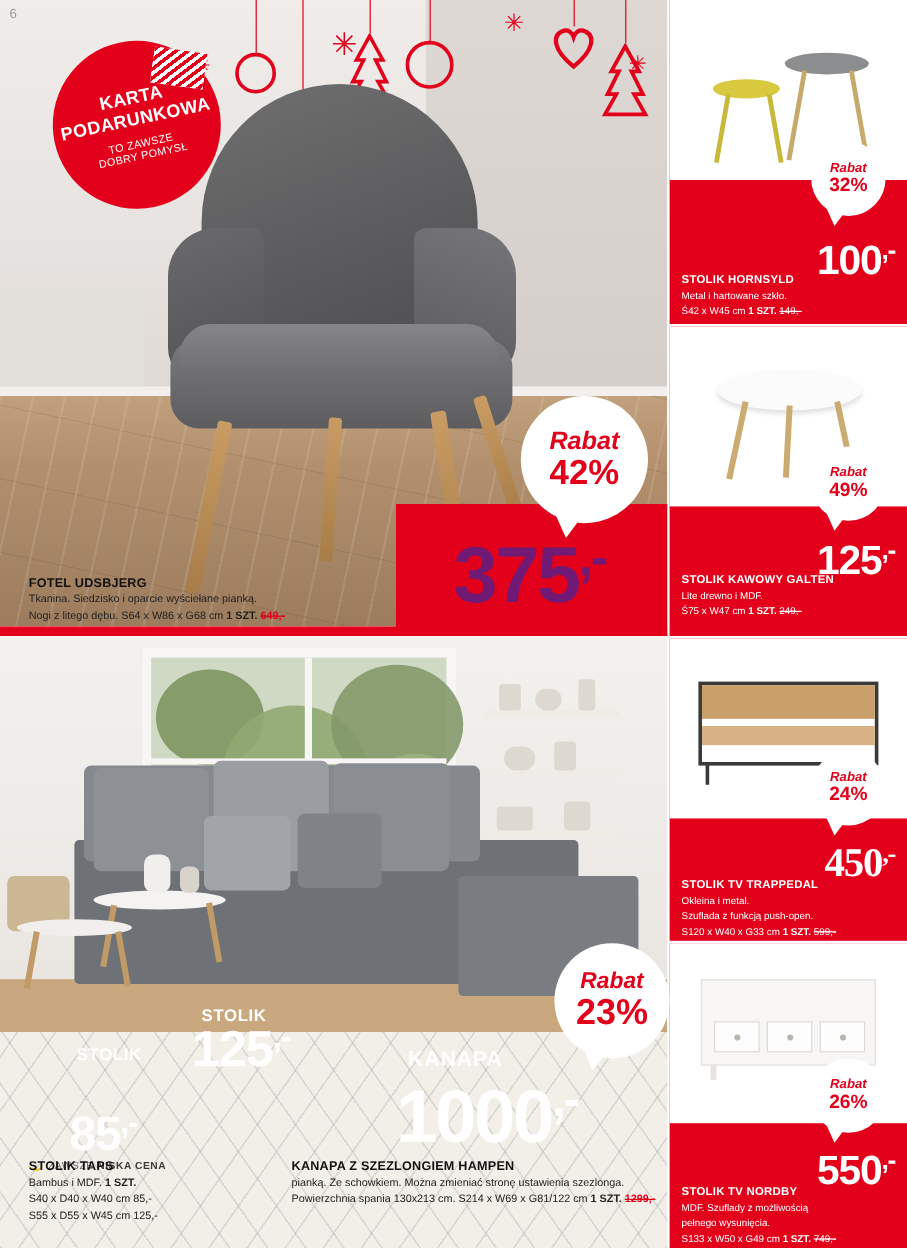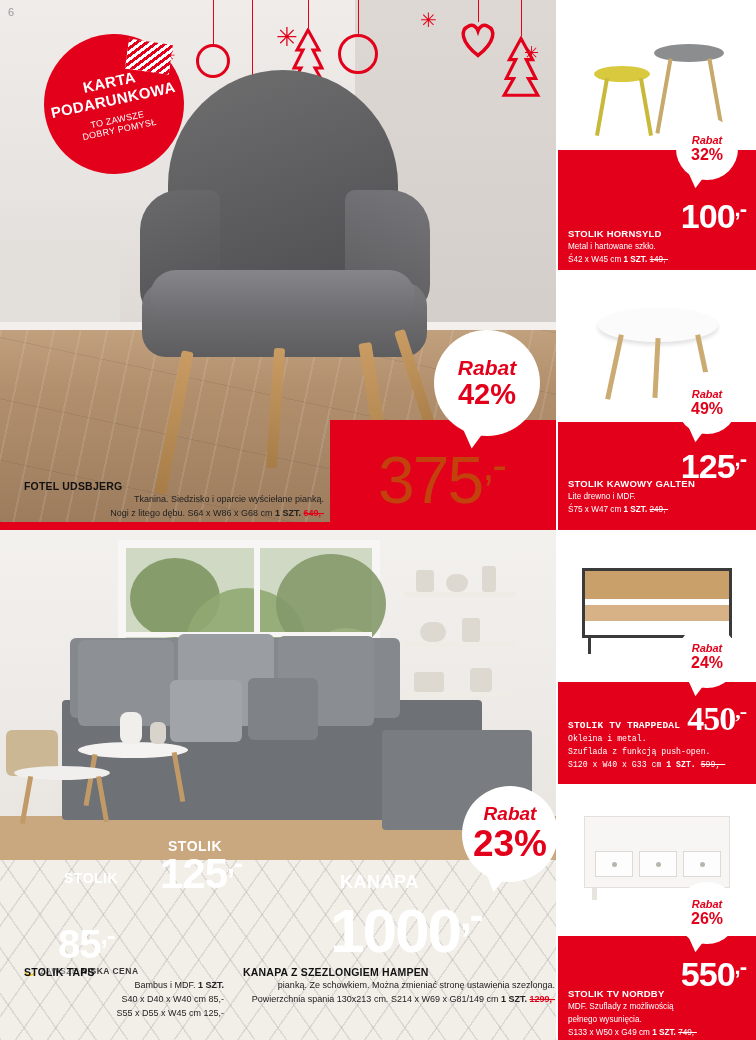"Tkanina. Siedzisko i oparcie wyściełane" .cap .d { text-align: right -> none }
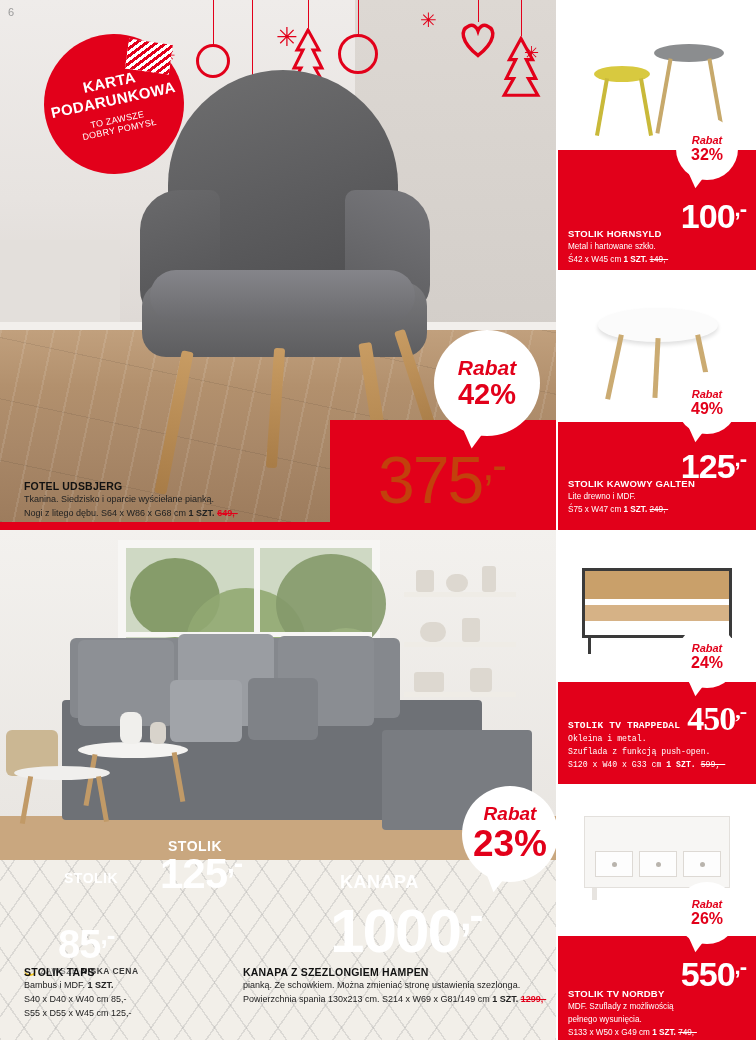"375,-" .price-top { color: #c2410c -> #701a75; font-weight: normal -> bold }
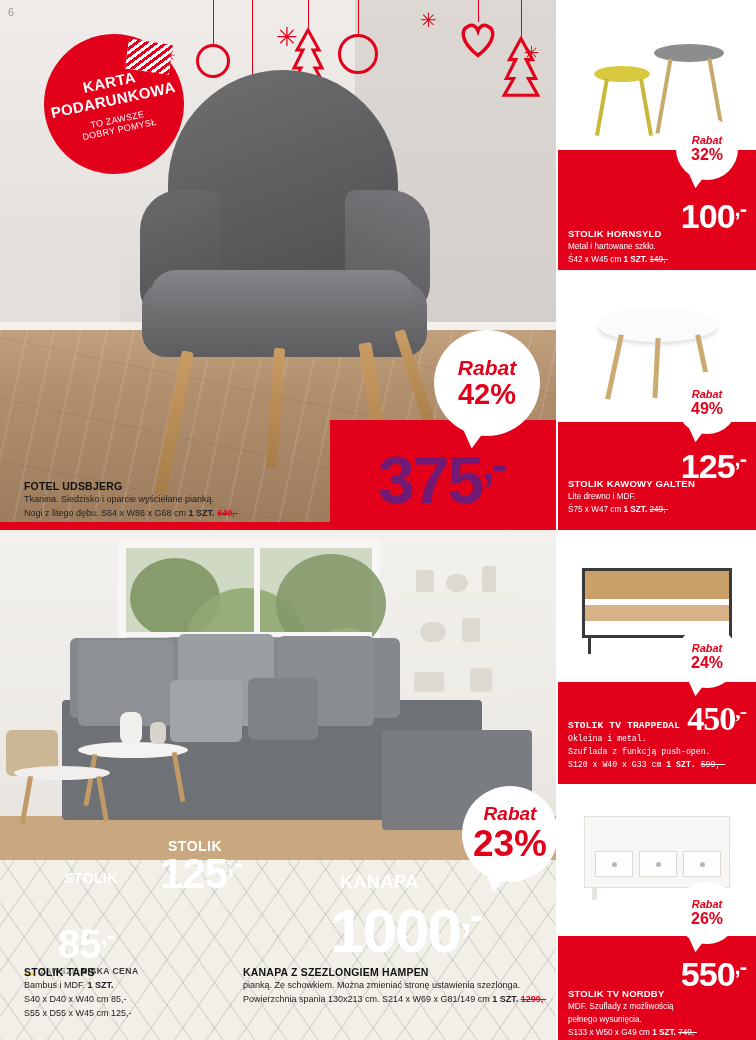"STOLIK TV TRAPPEDAL" div.rc-txt { font-family: Liberation Mono, monospace -> none; top: 188px -> 200px }
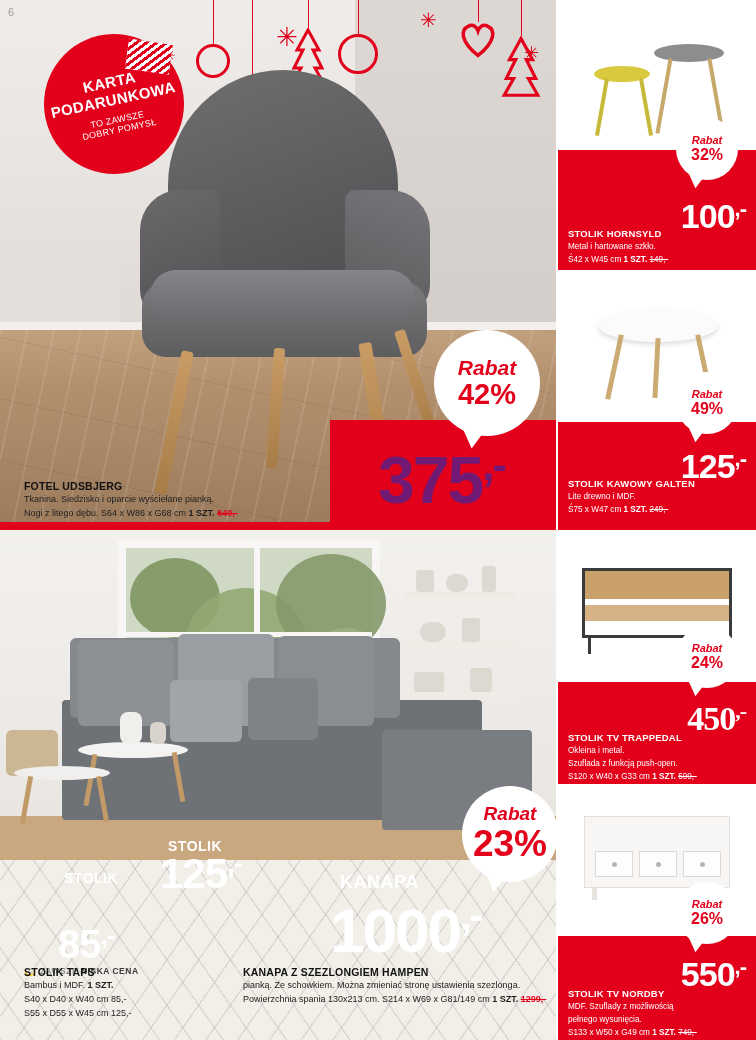"23%" .bub-23 .r-pct { font-size: 37px -> 30px }
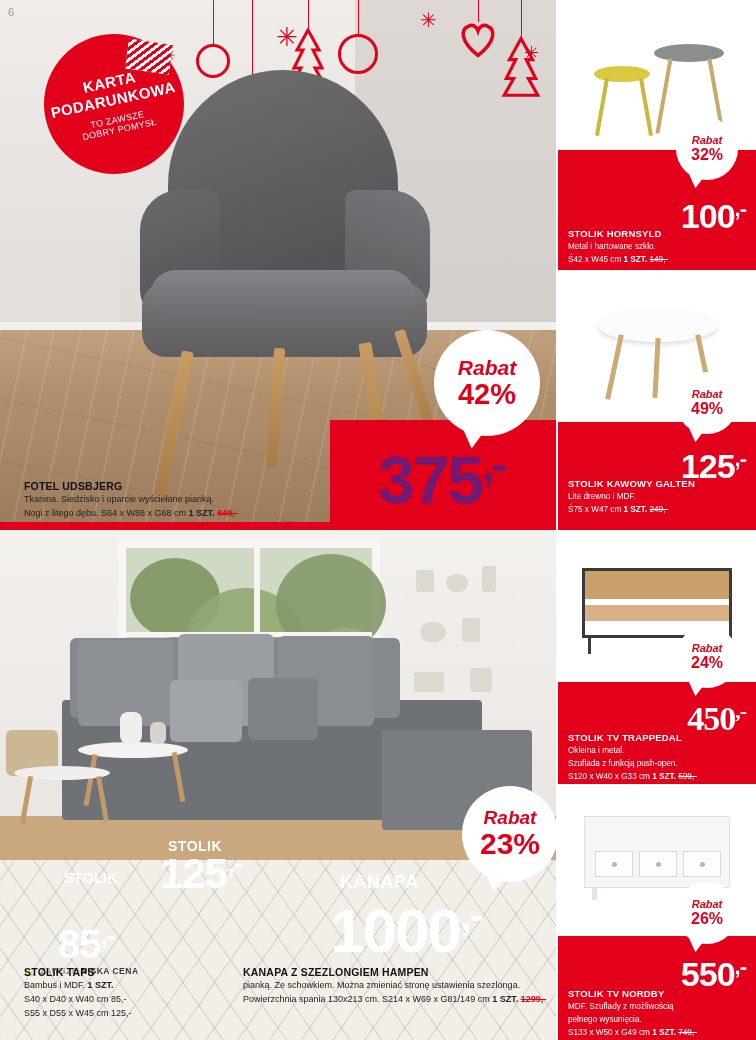"Powierzchnia spania 130x213 cm. S214" span { text: G81/149 -> G81/122 }
